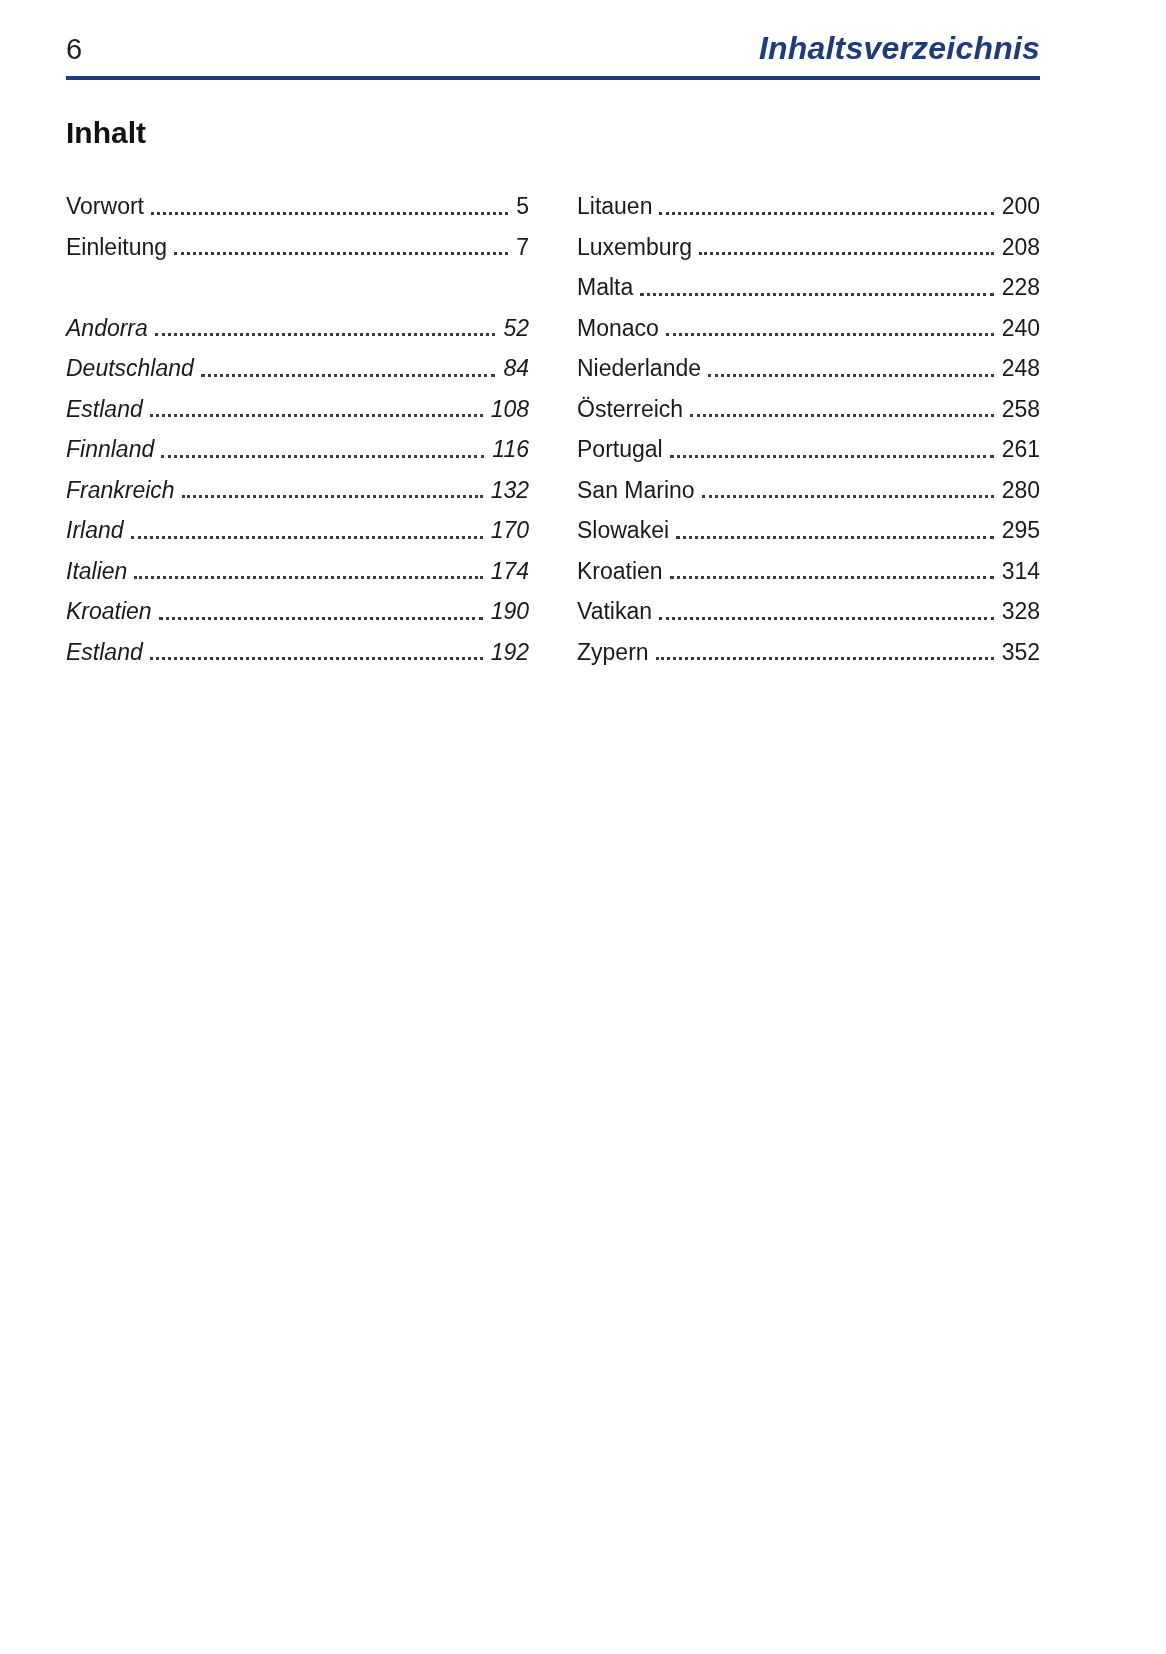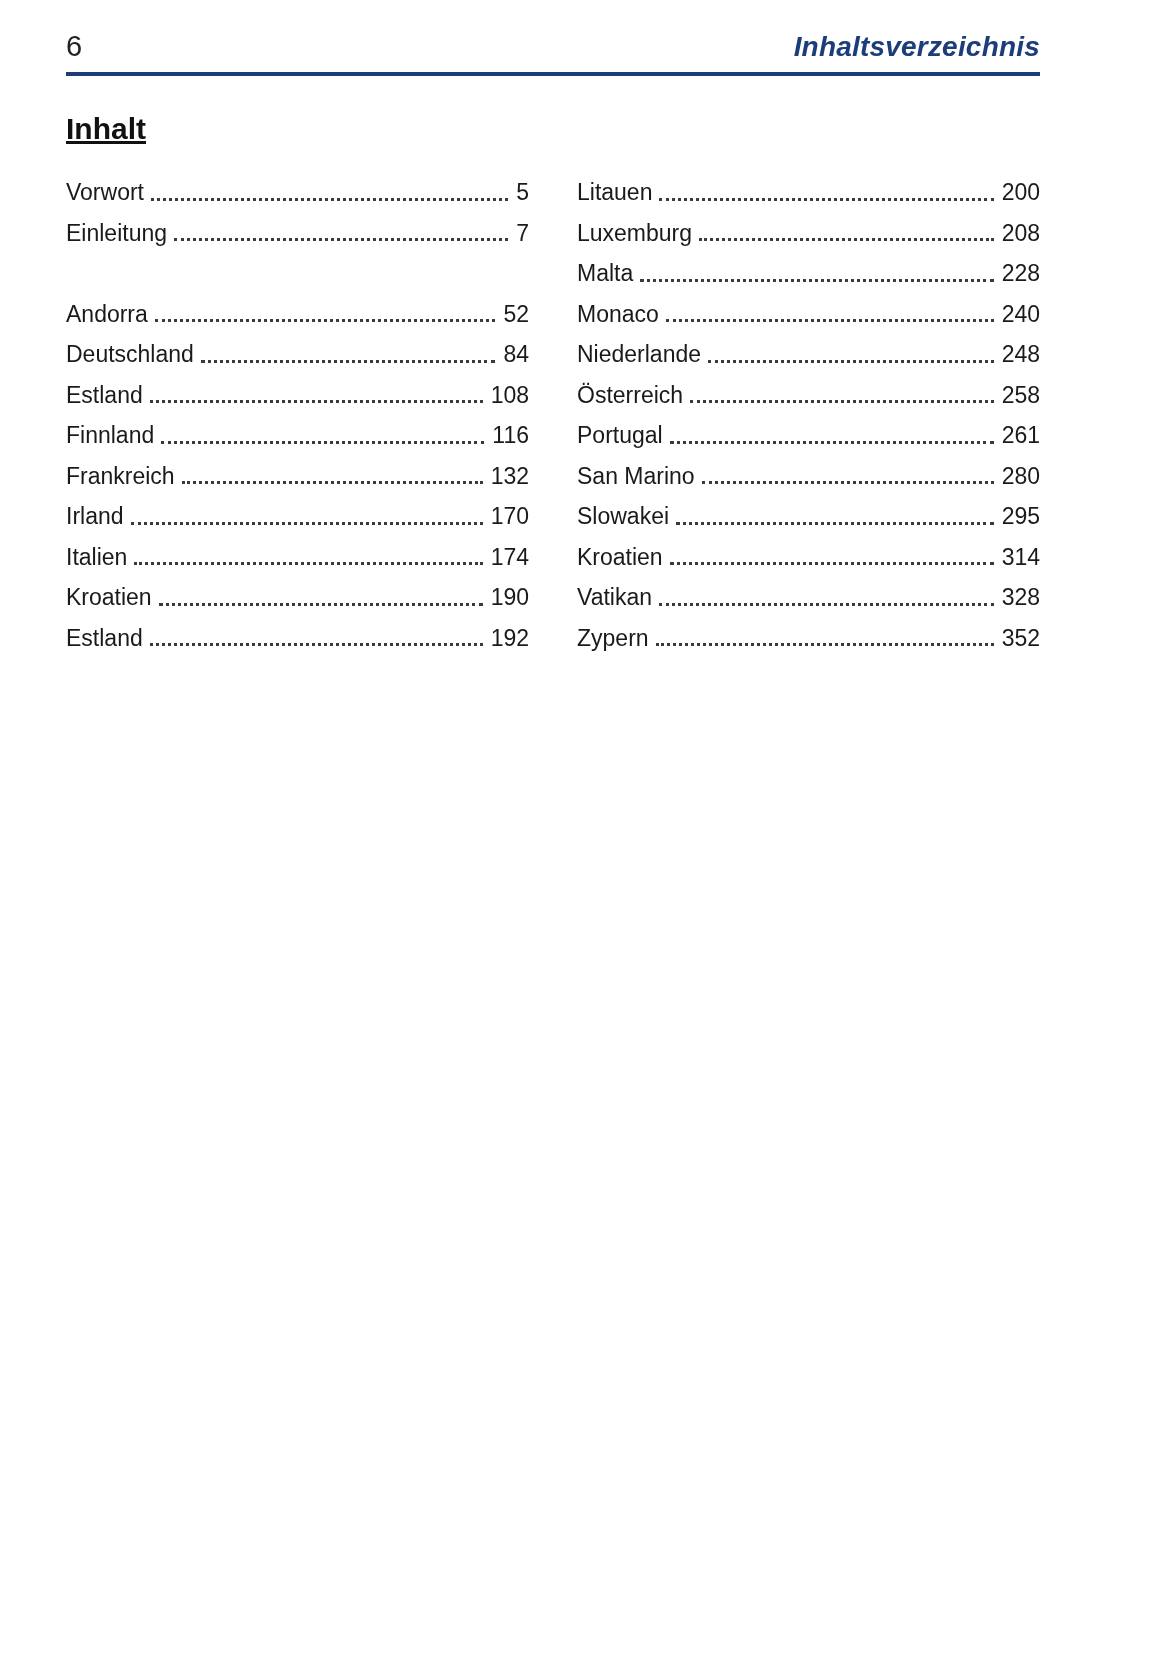"Inhaltsverzeichnis" .running-head { font-size: 28px -> 32px }
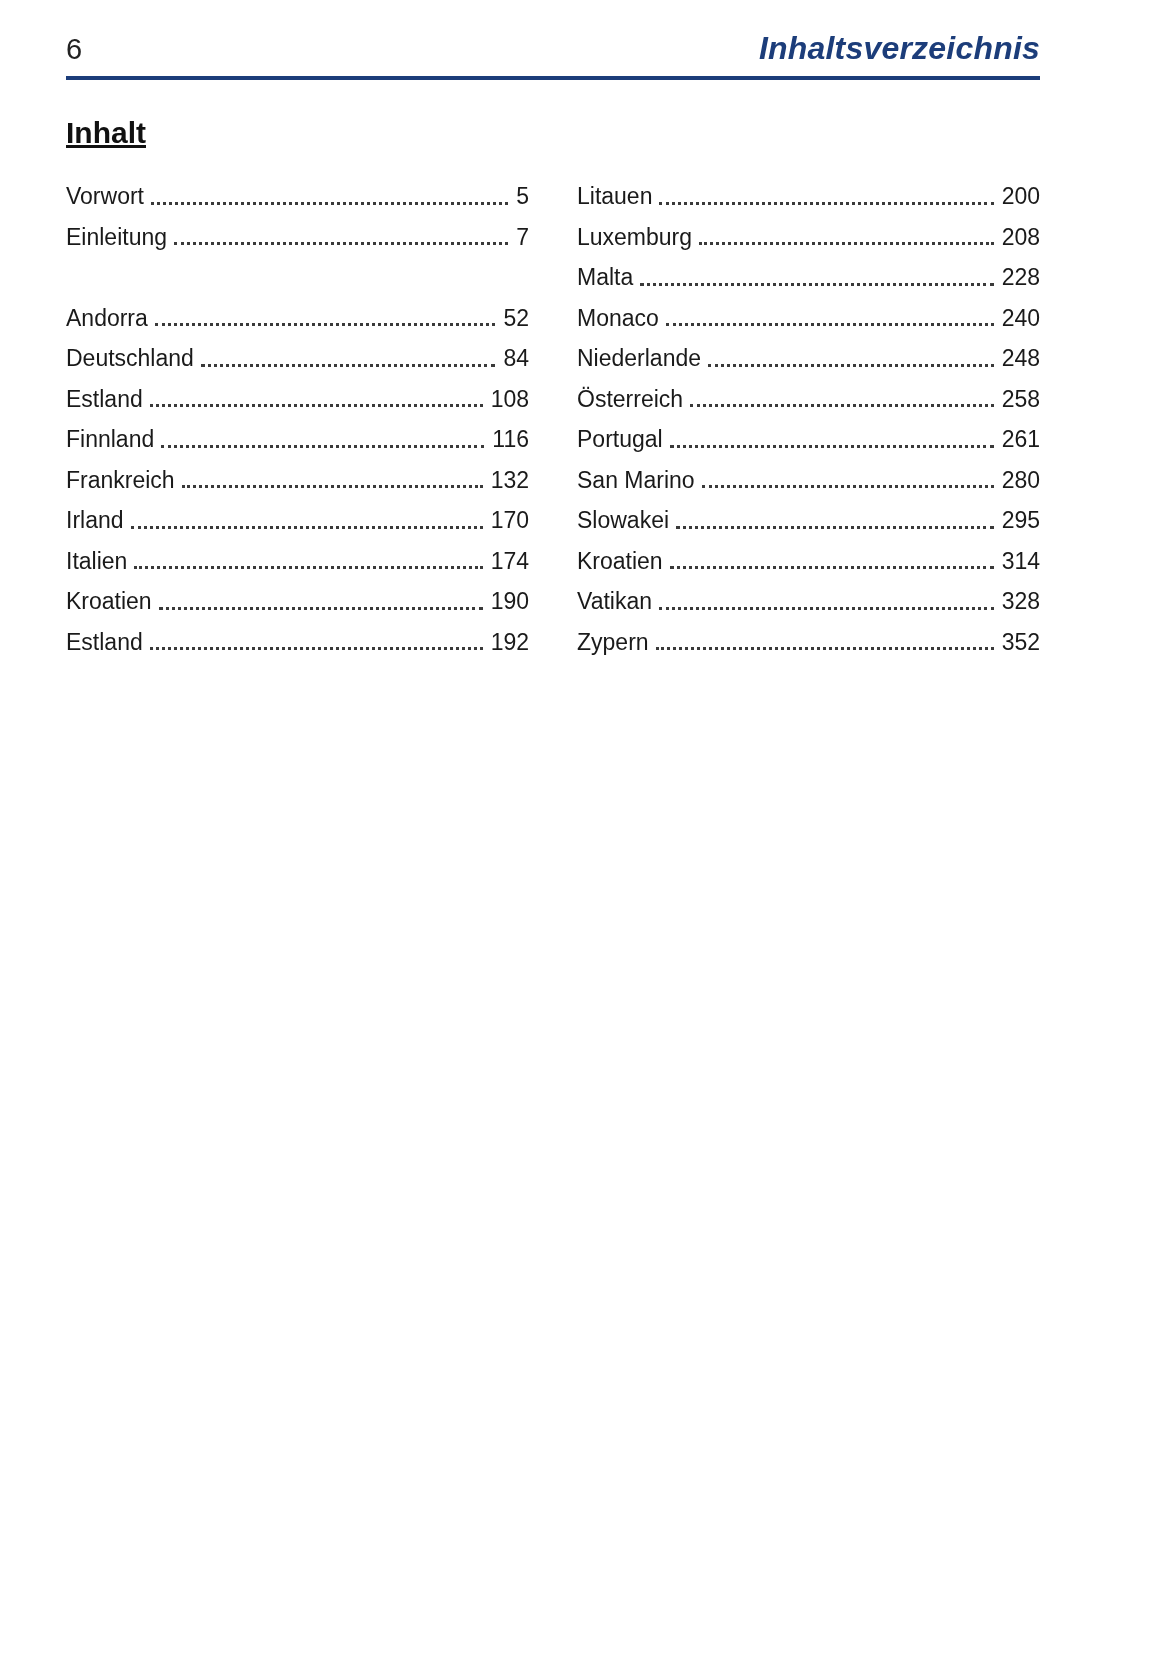"Inhalt" .section-title { text-decoration: underline -> none }
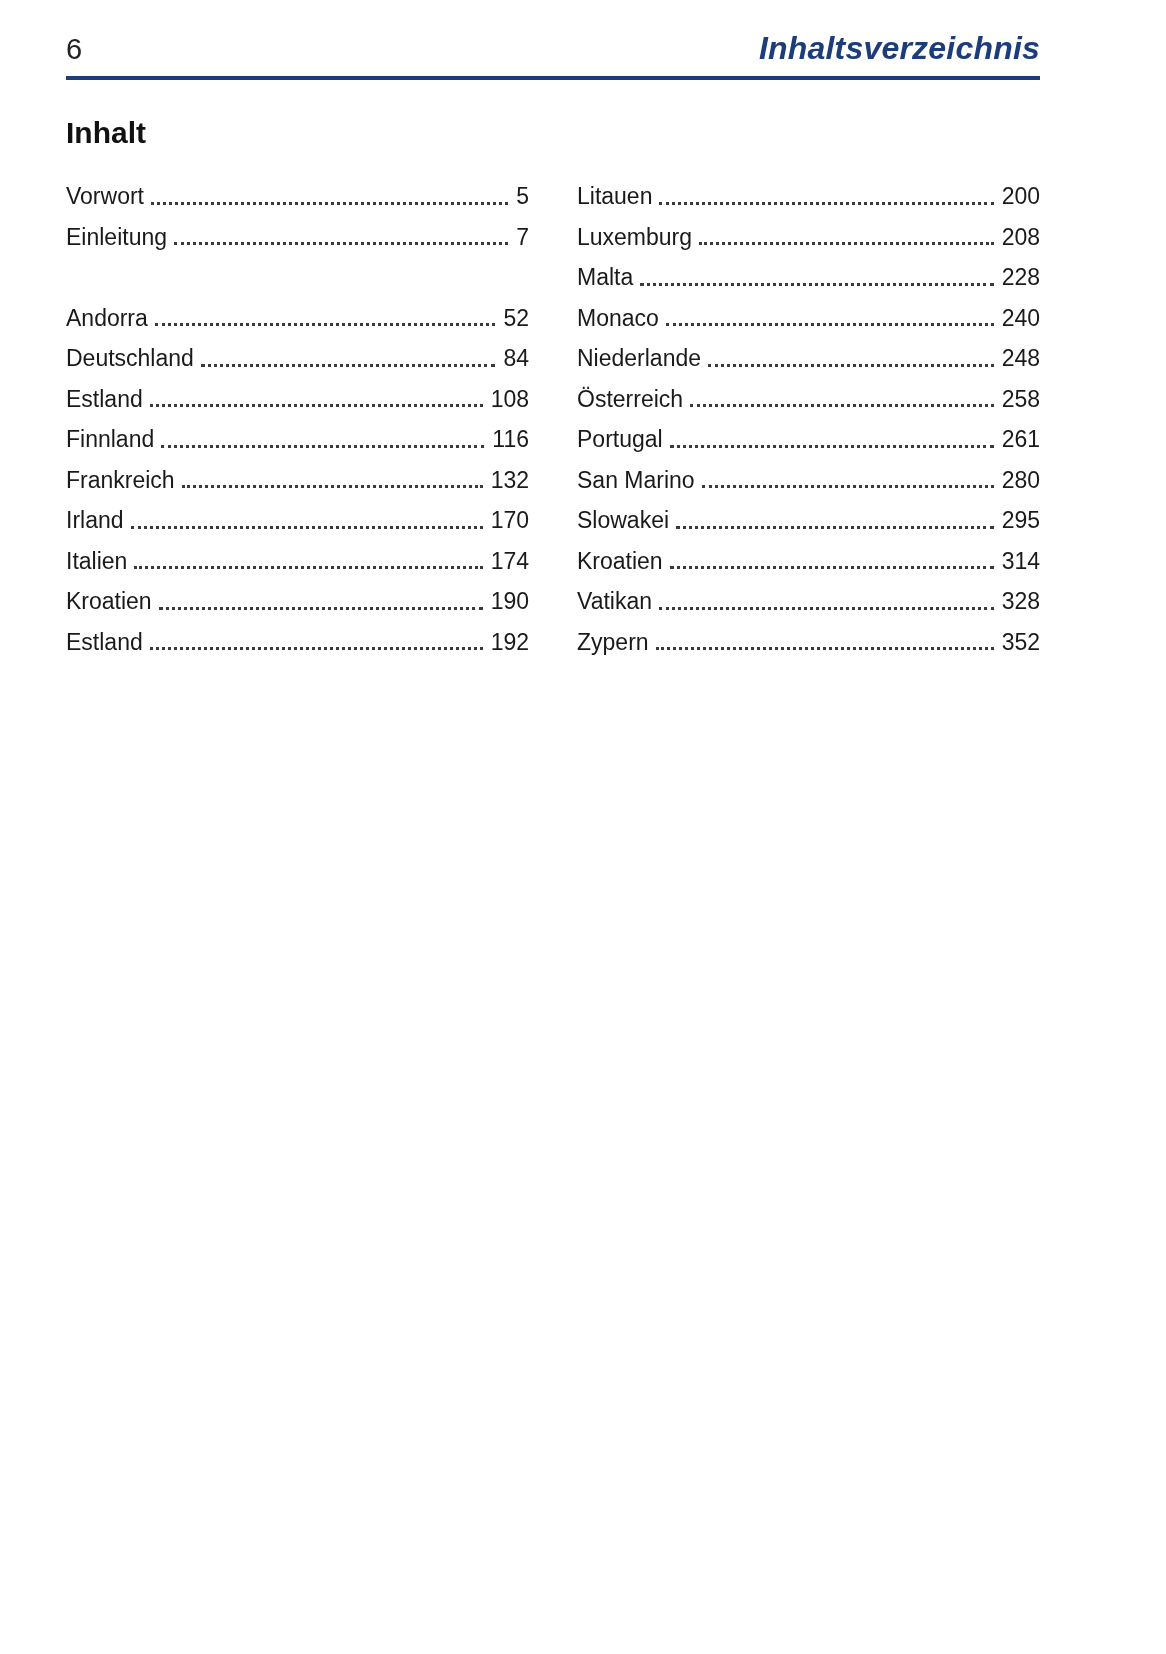"Vorwort" .toc { margin-top: 26px -> 36px }
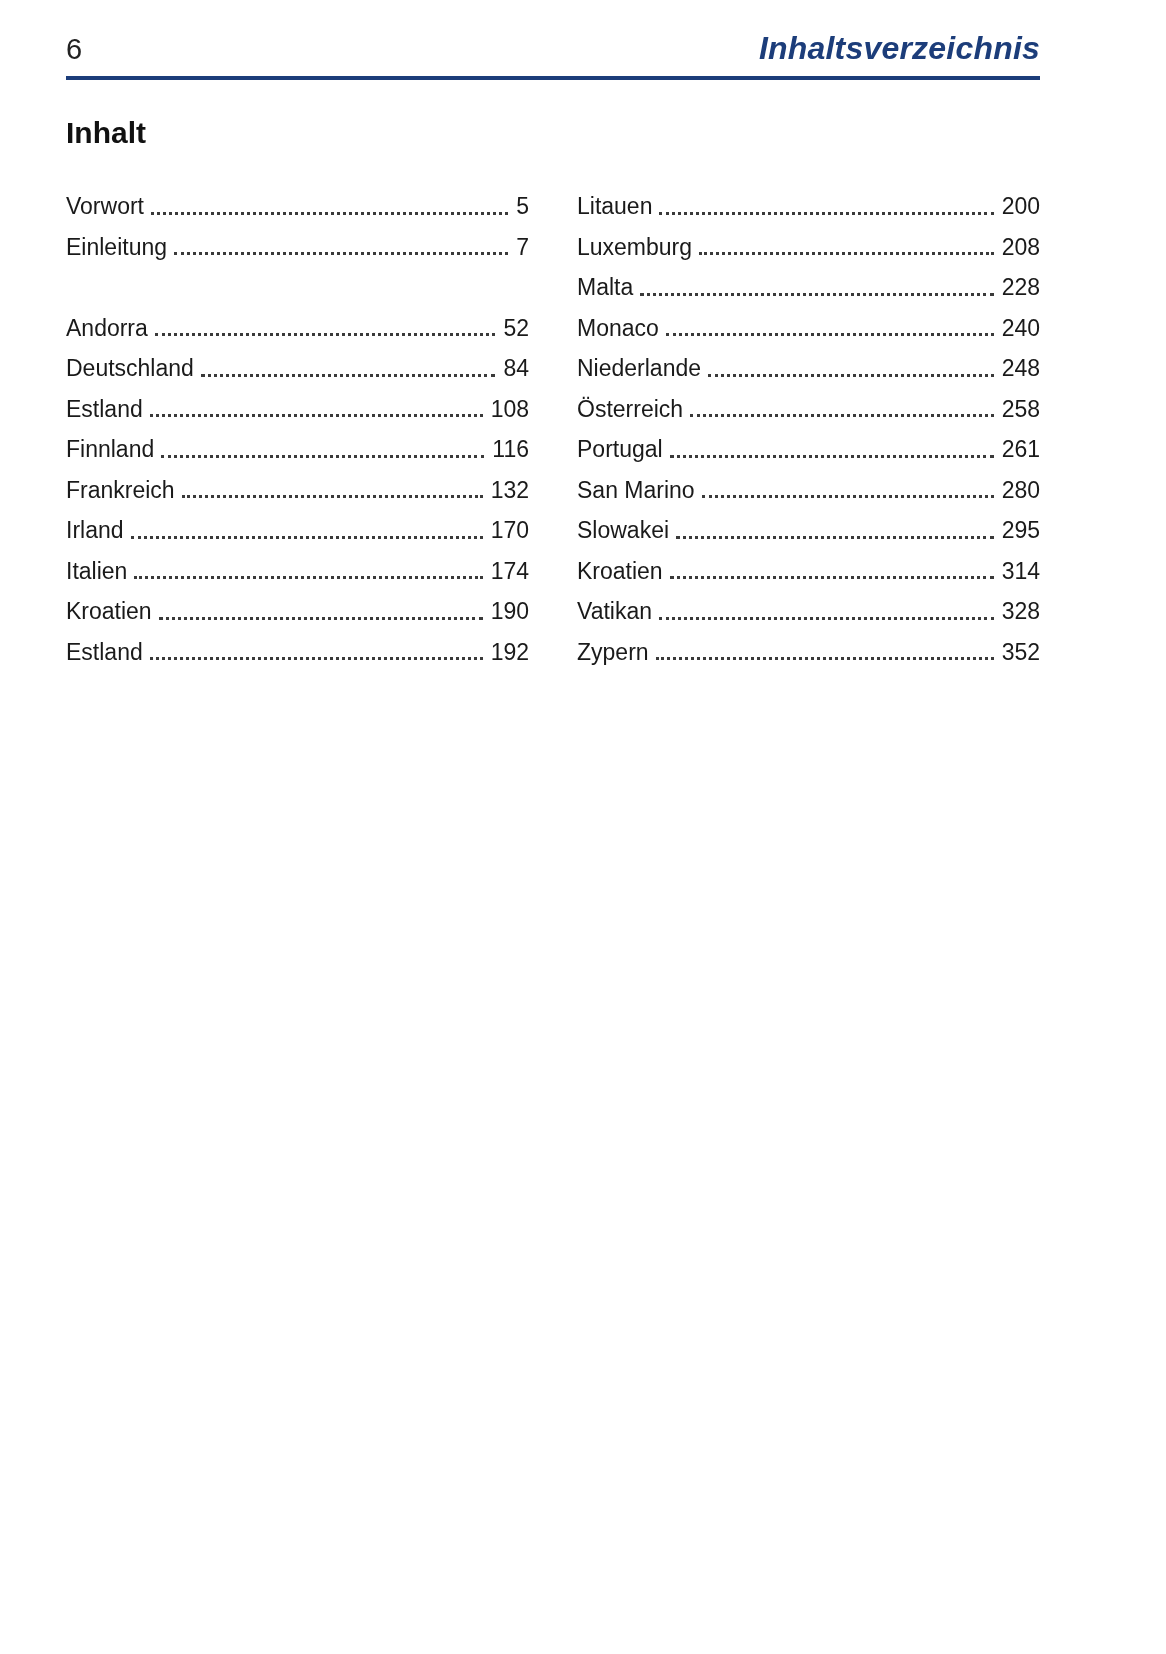"Andorra" .toc-group + .toc-group { font-style: none -> italic }
